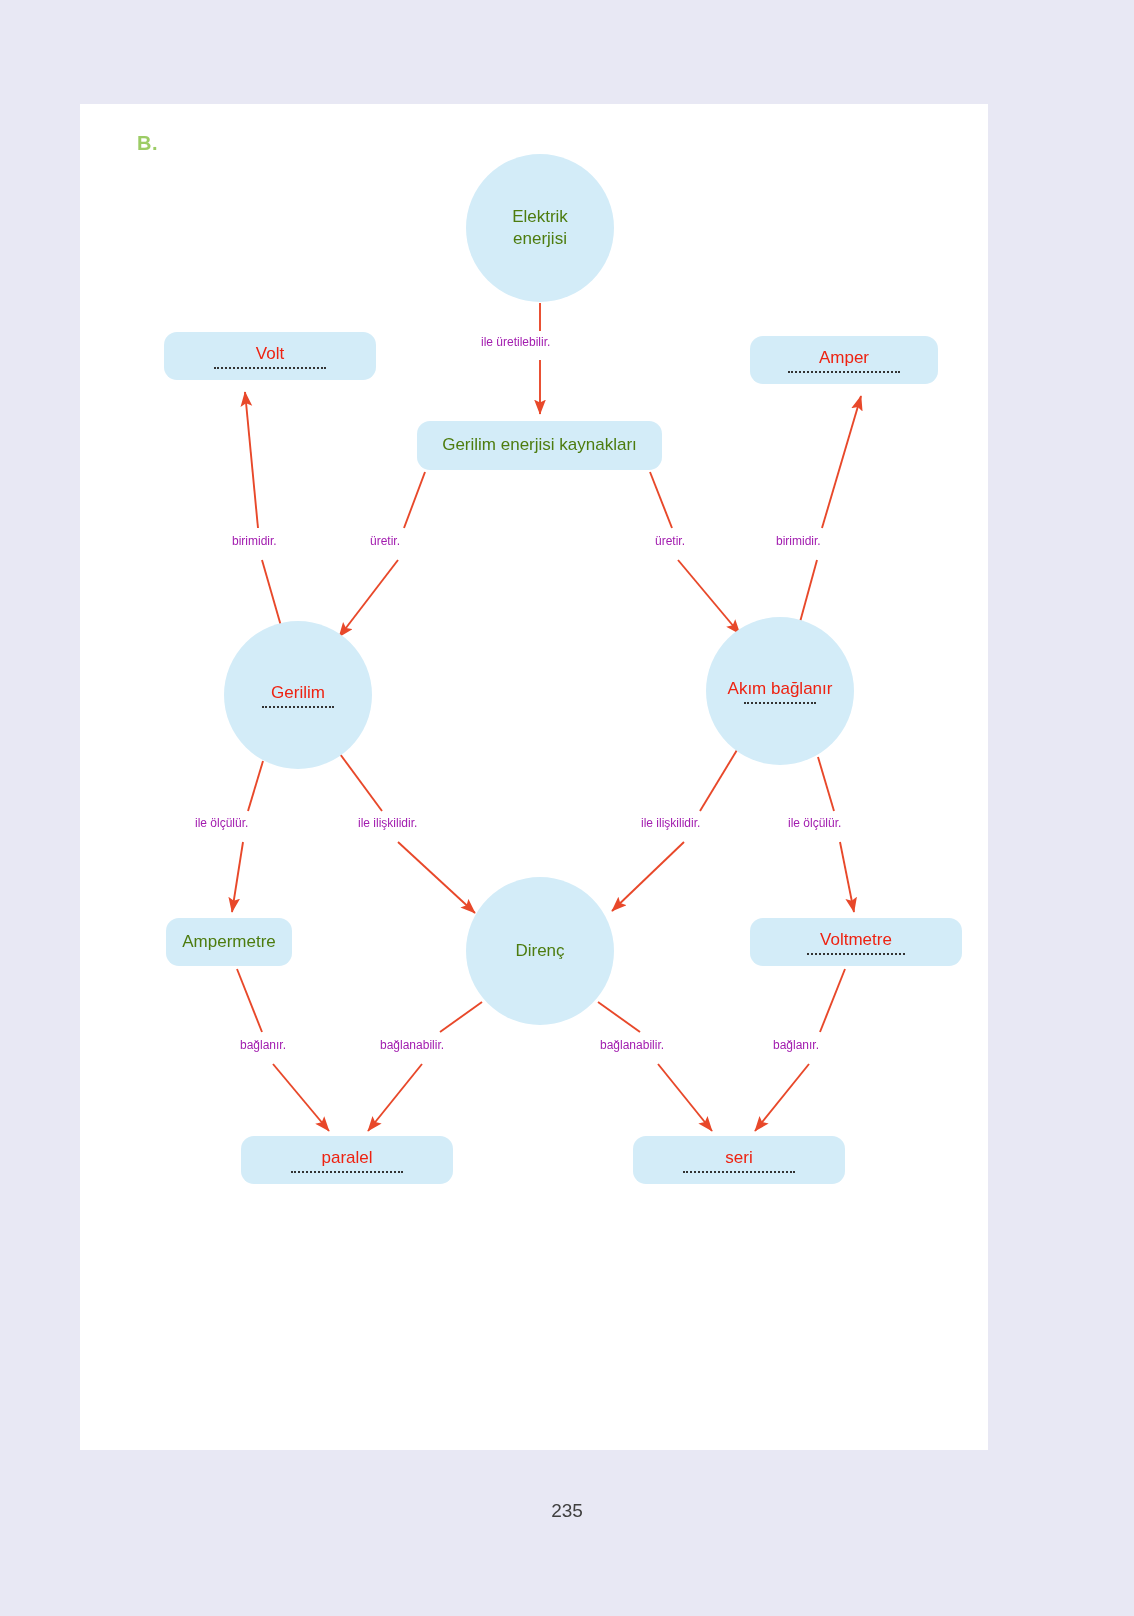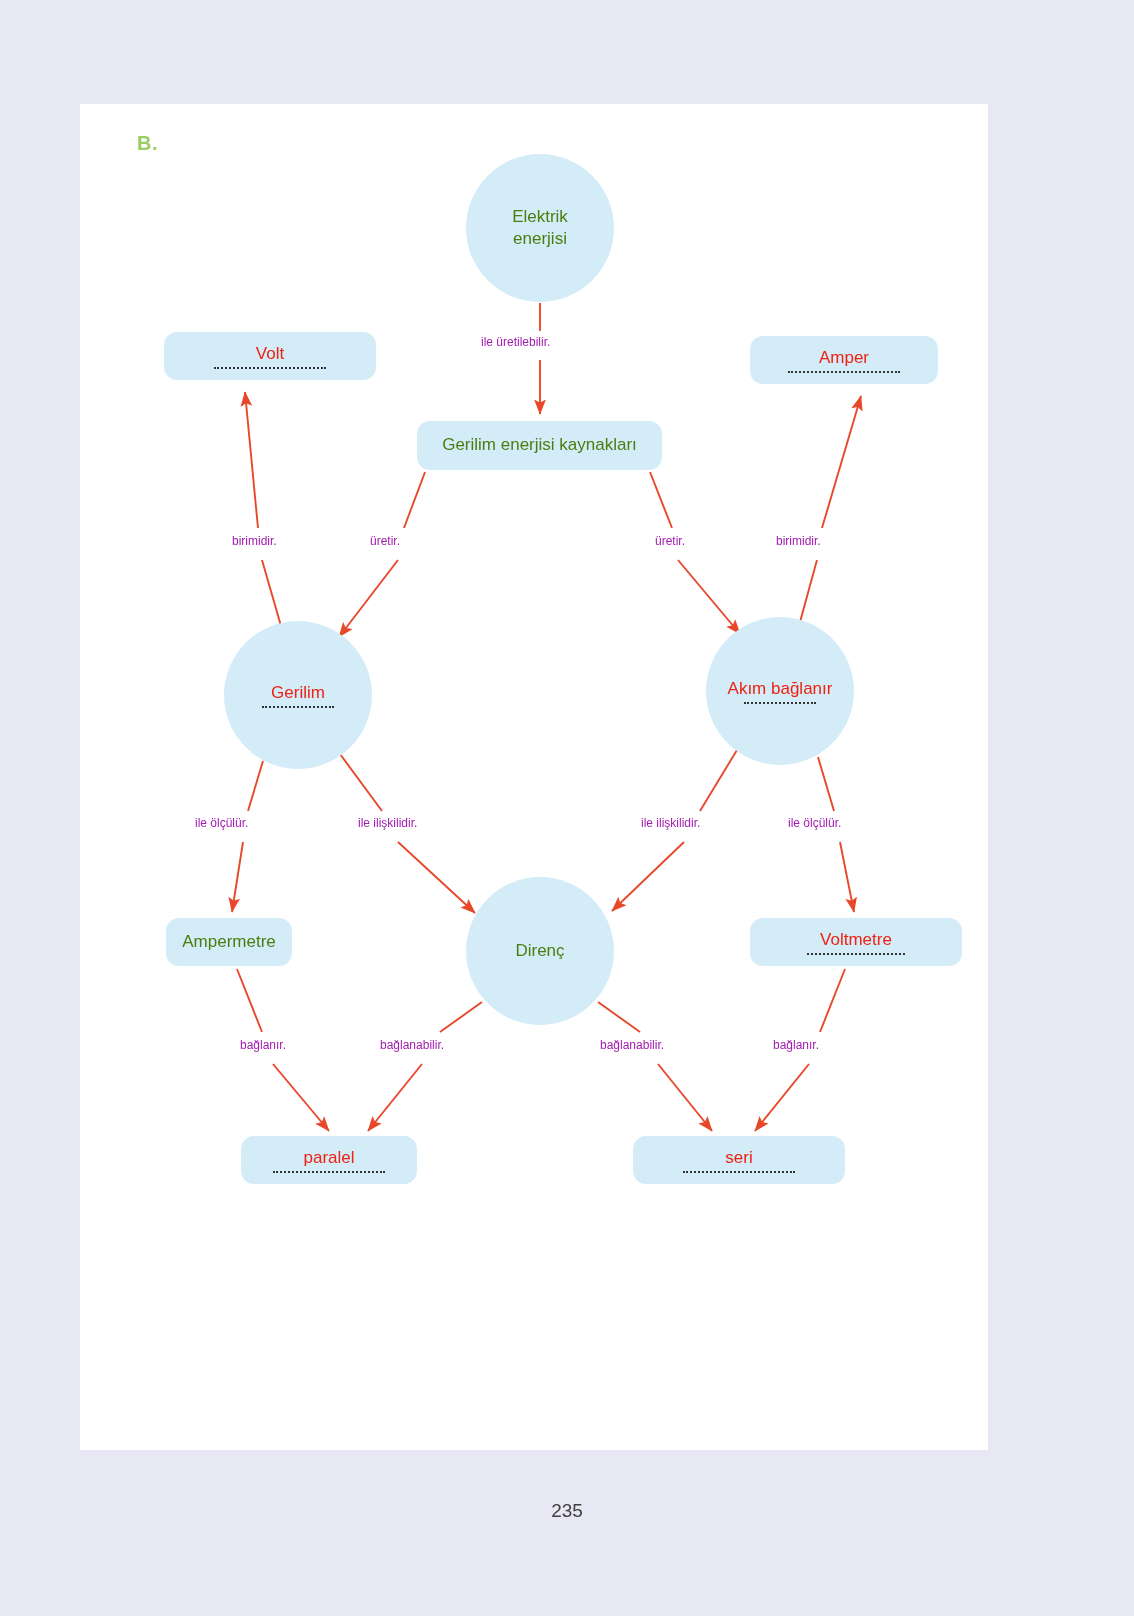"paralel" #node-paralel { width: 176px -> 212px }
